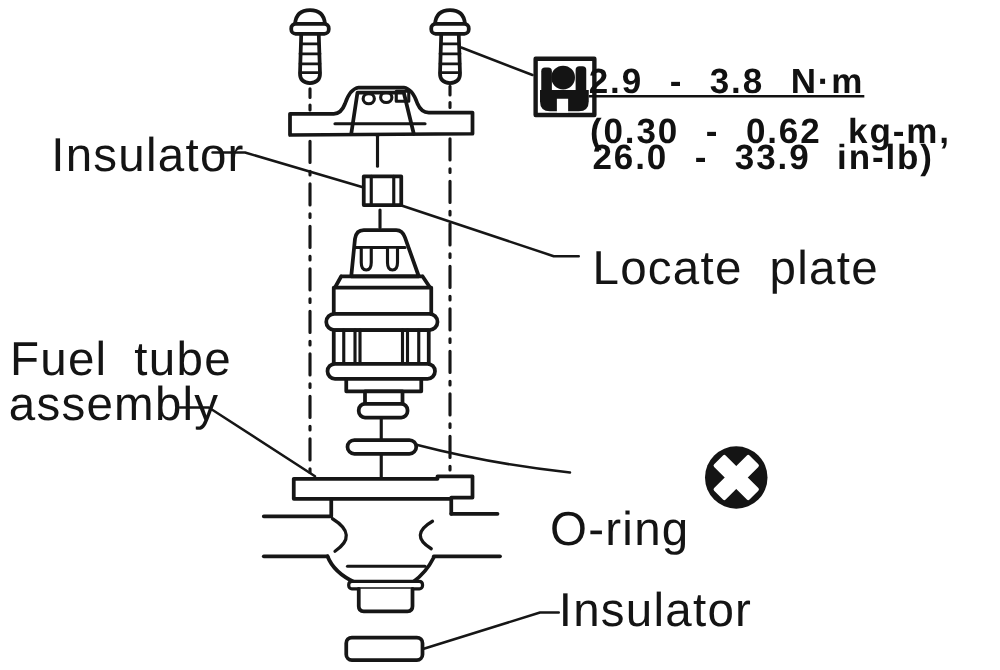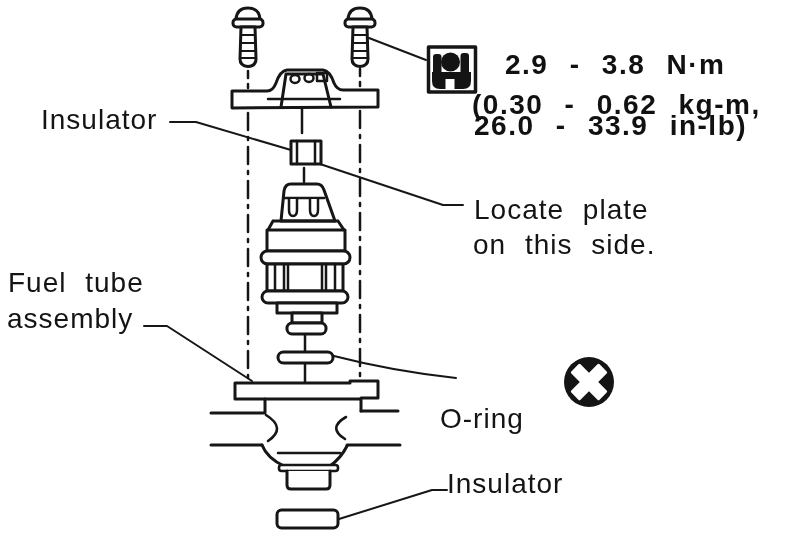"2.9 - 3.8 N·m" div.torque-line { left: 505px -> 471px; text-decoration: none -> underline }
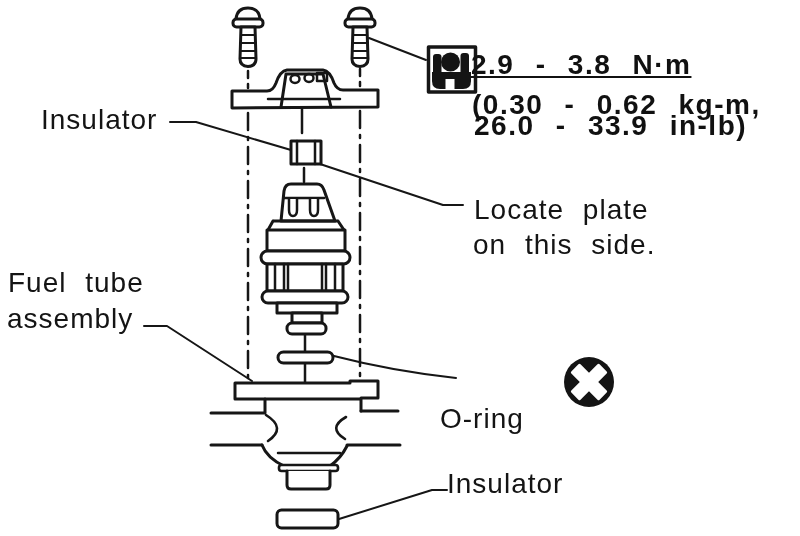"Insulator" .lbl { font-size: 28px -> 38px }
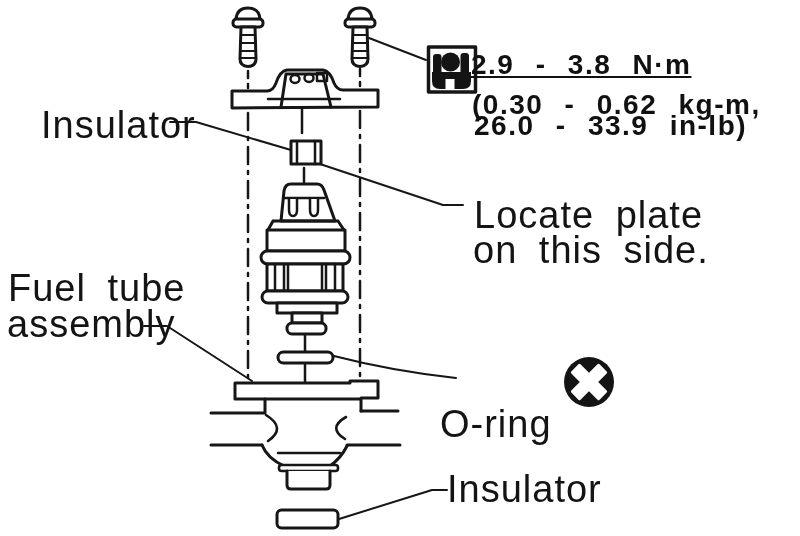"on this side." div.lbl { html: <div>on this side.</div> -> none }
